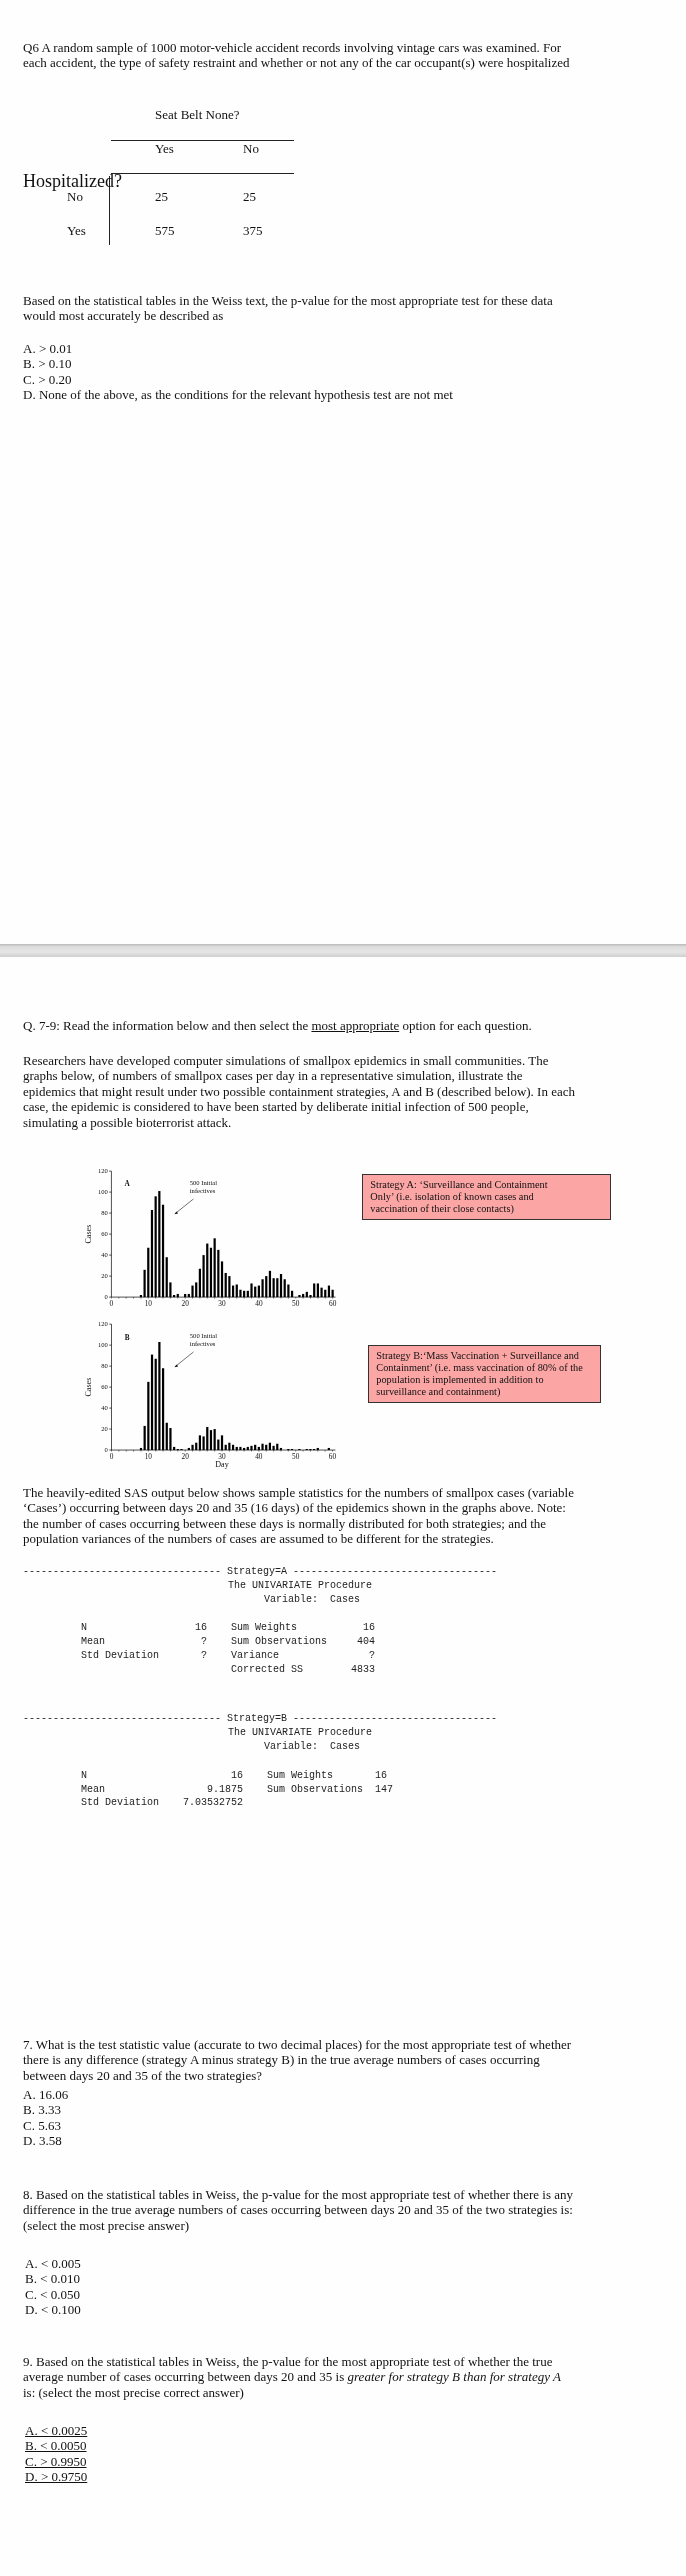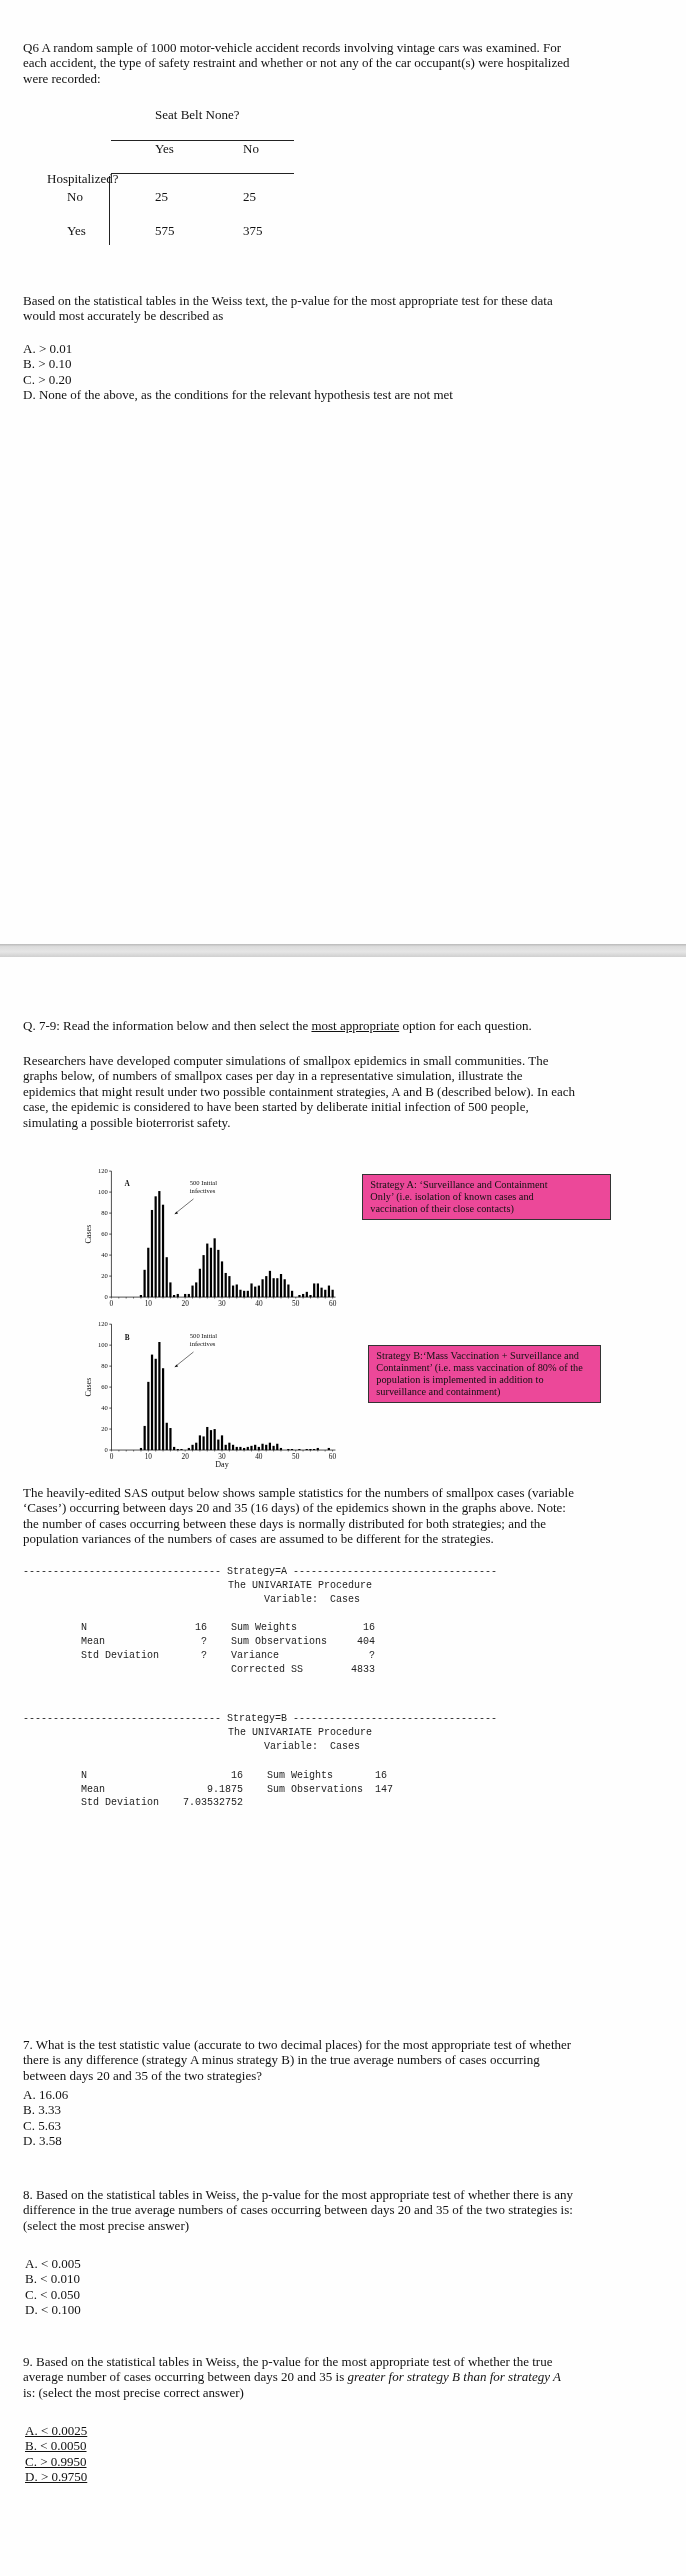"were recorded:" div { html: <div>were recorded:</div> -> none }
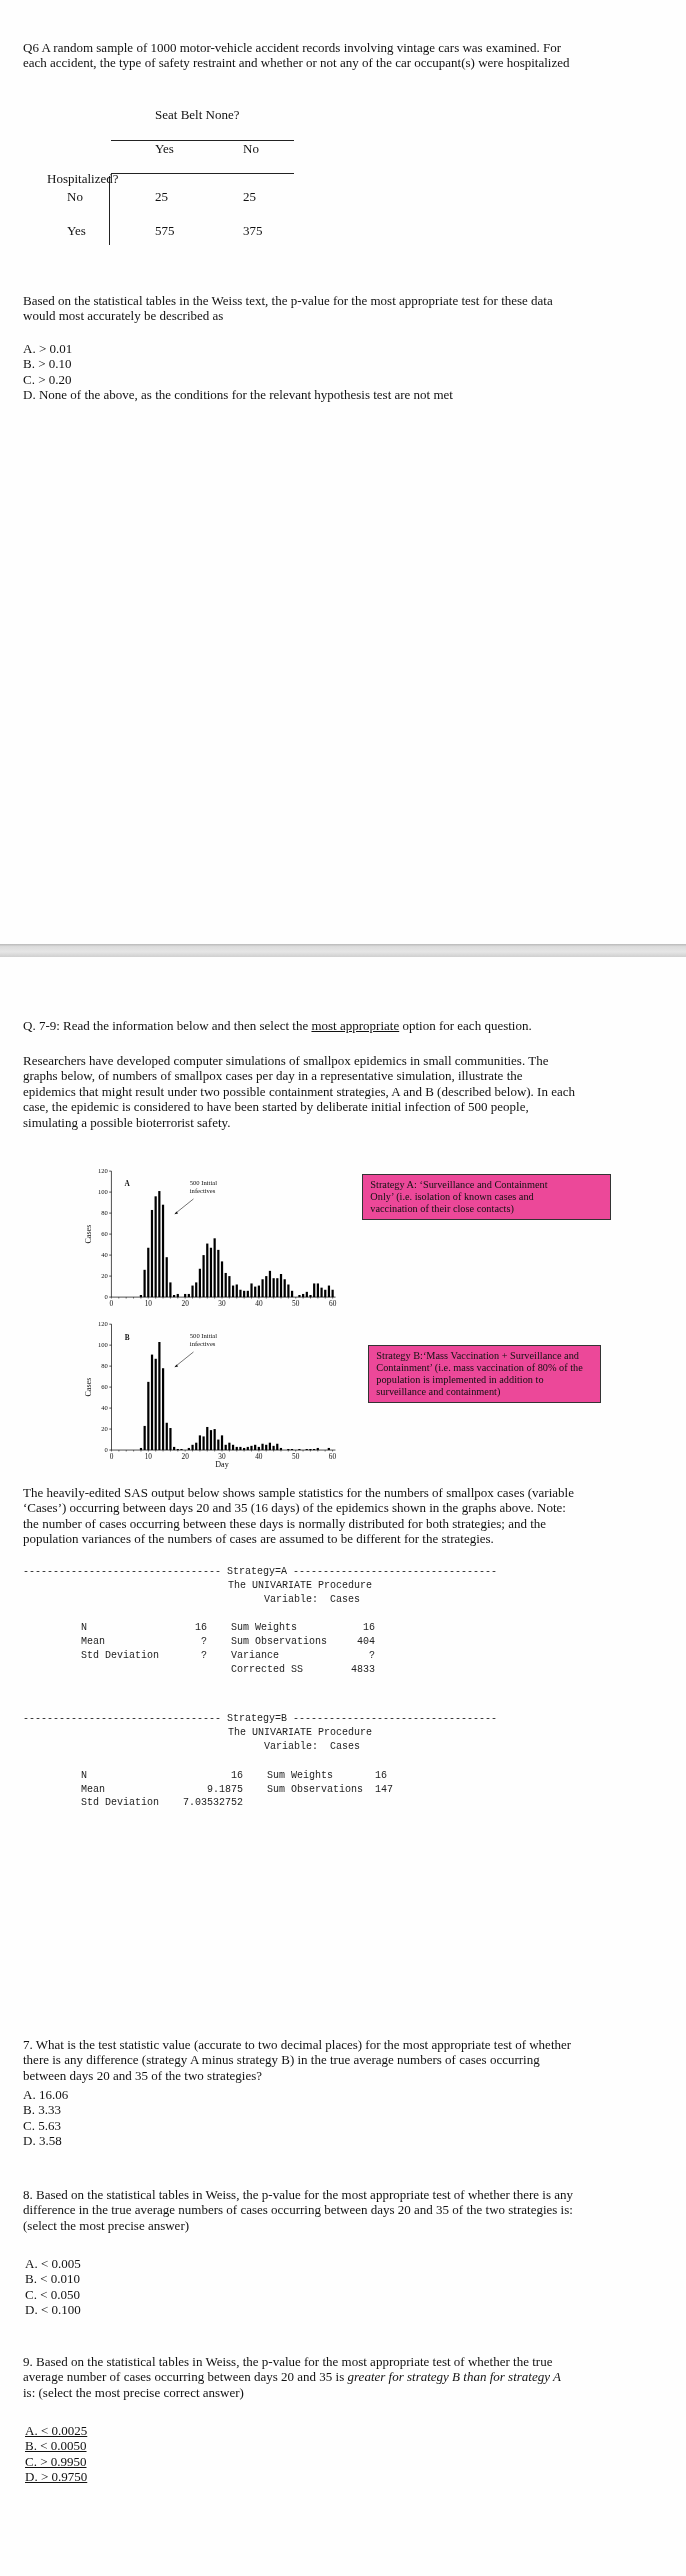"Hospitalized?" div.abs { font-size: 13px -> 18px; margin-left: 24px -> none }
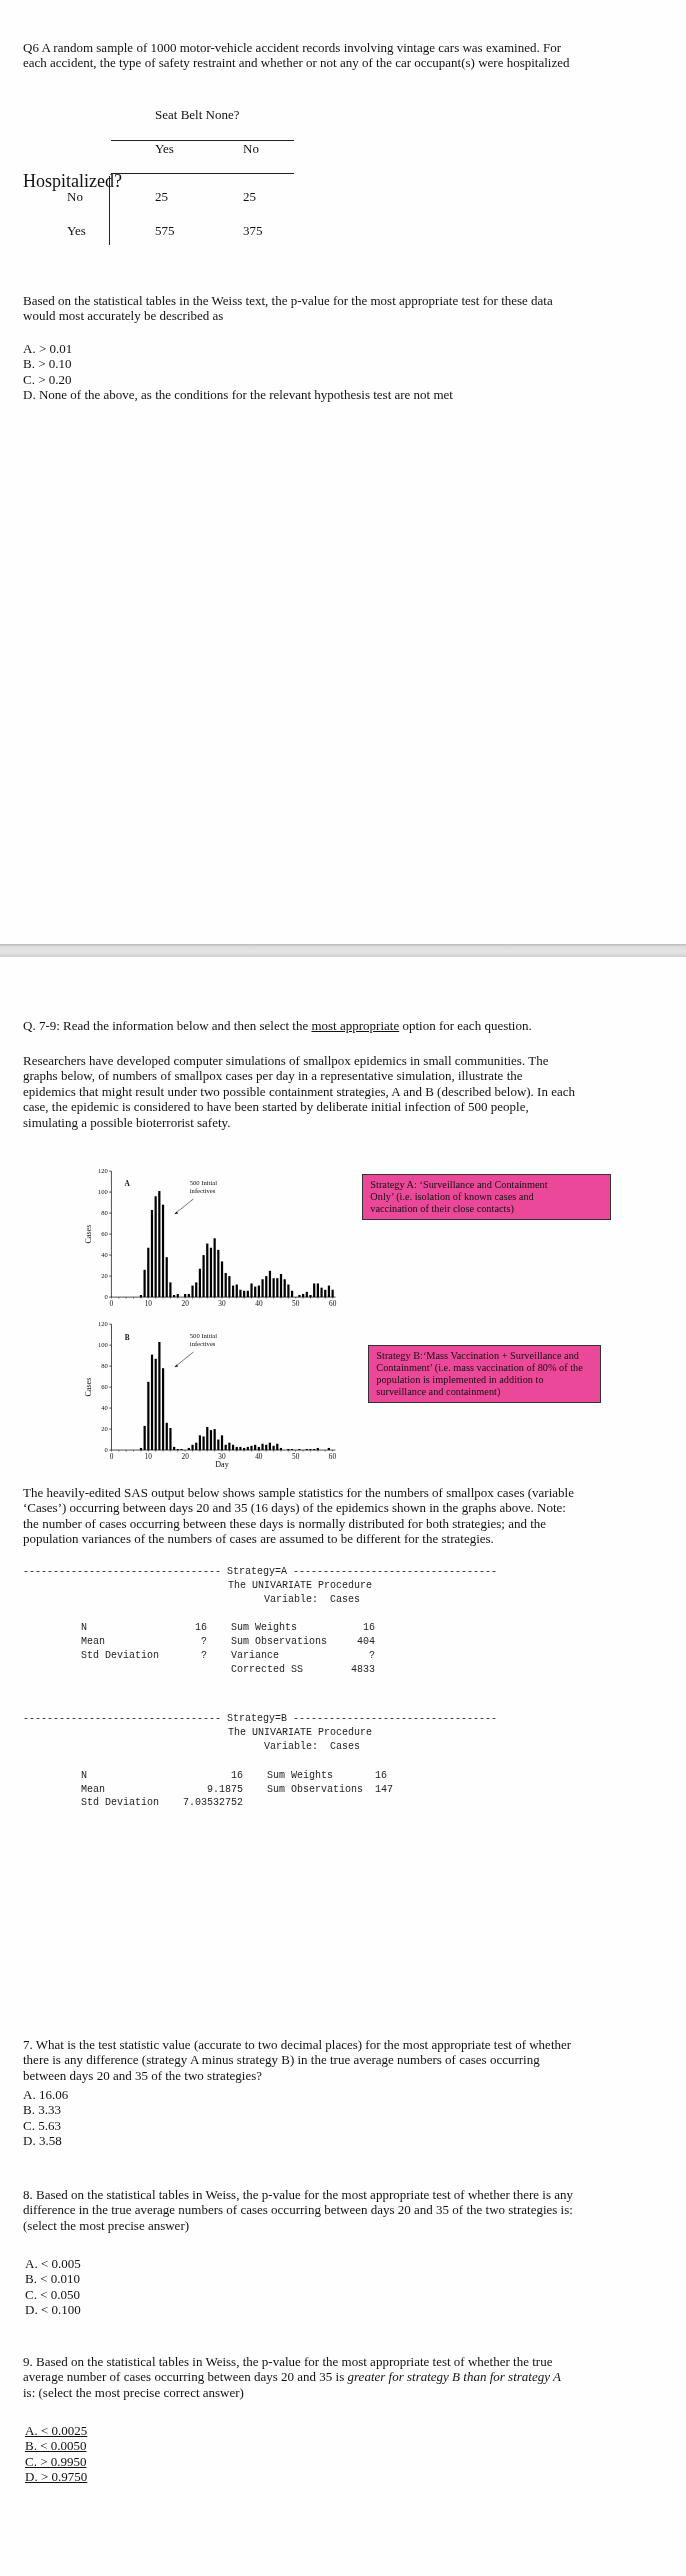"simulating a possible bioterrorist" div { text: safety -> attack }
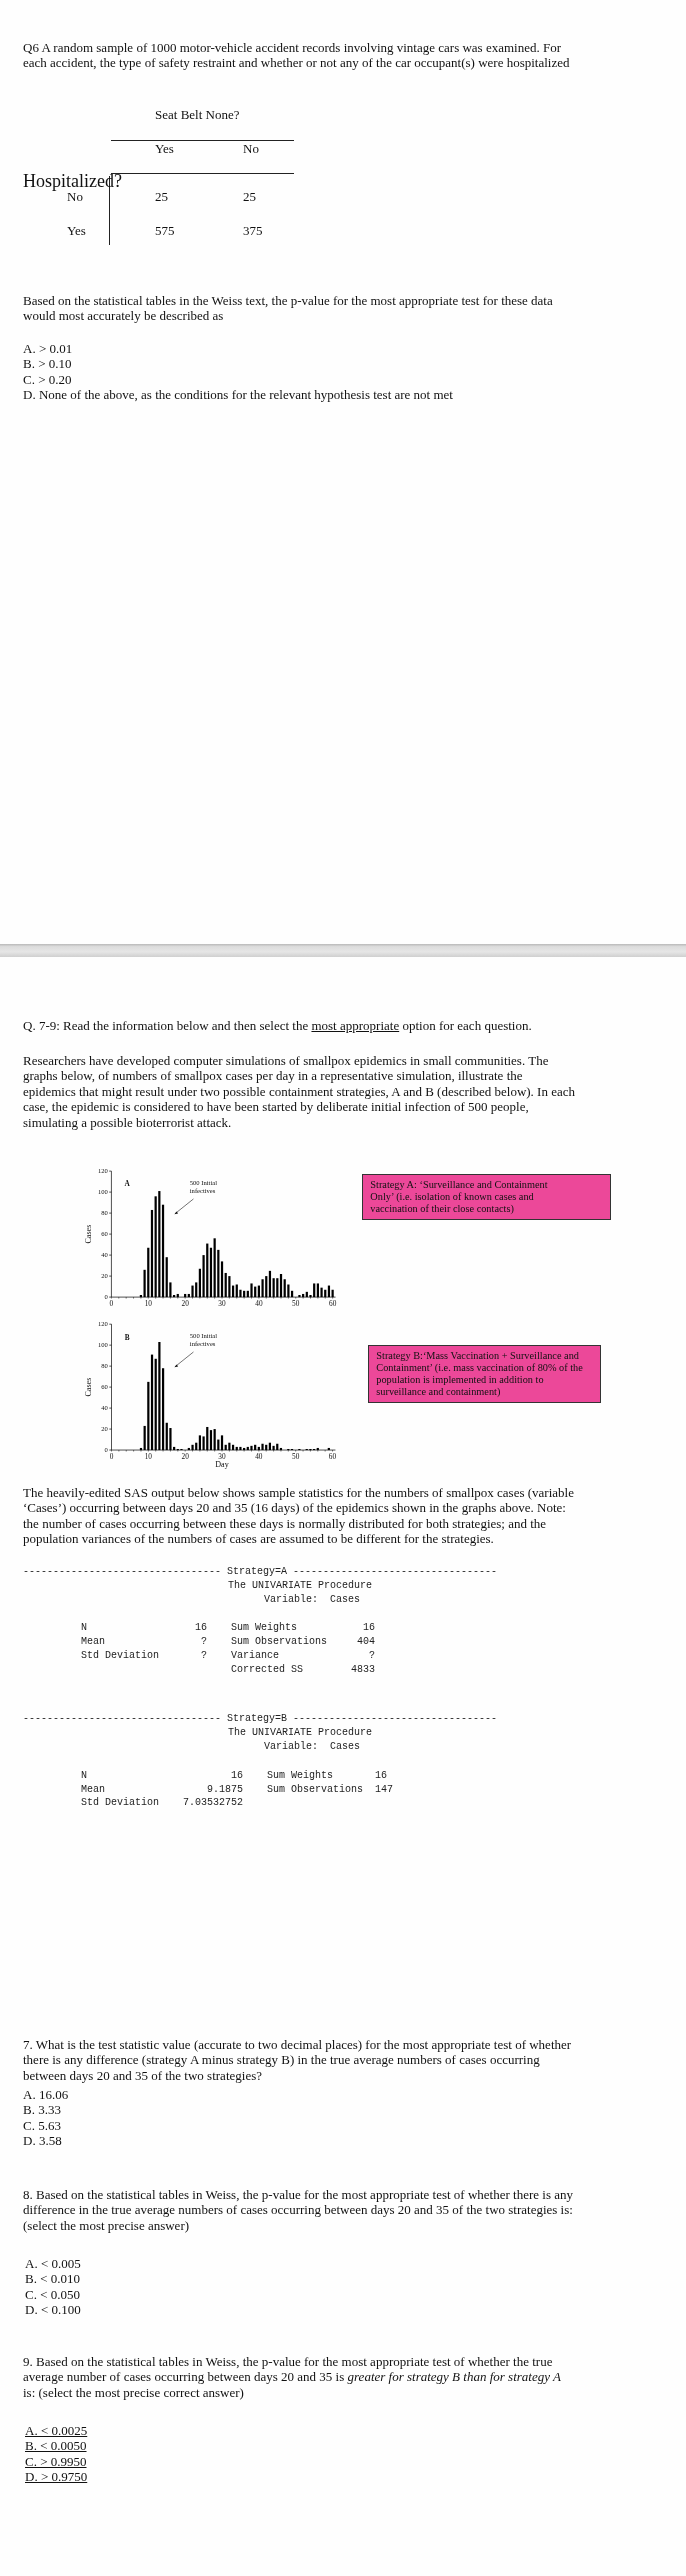"Strategy A: ‘Surveillance and" .box { background: #ec4899 -> #fca5a5 }
